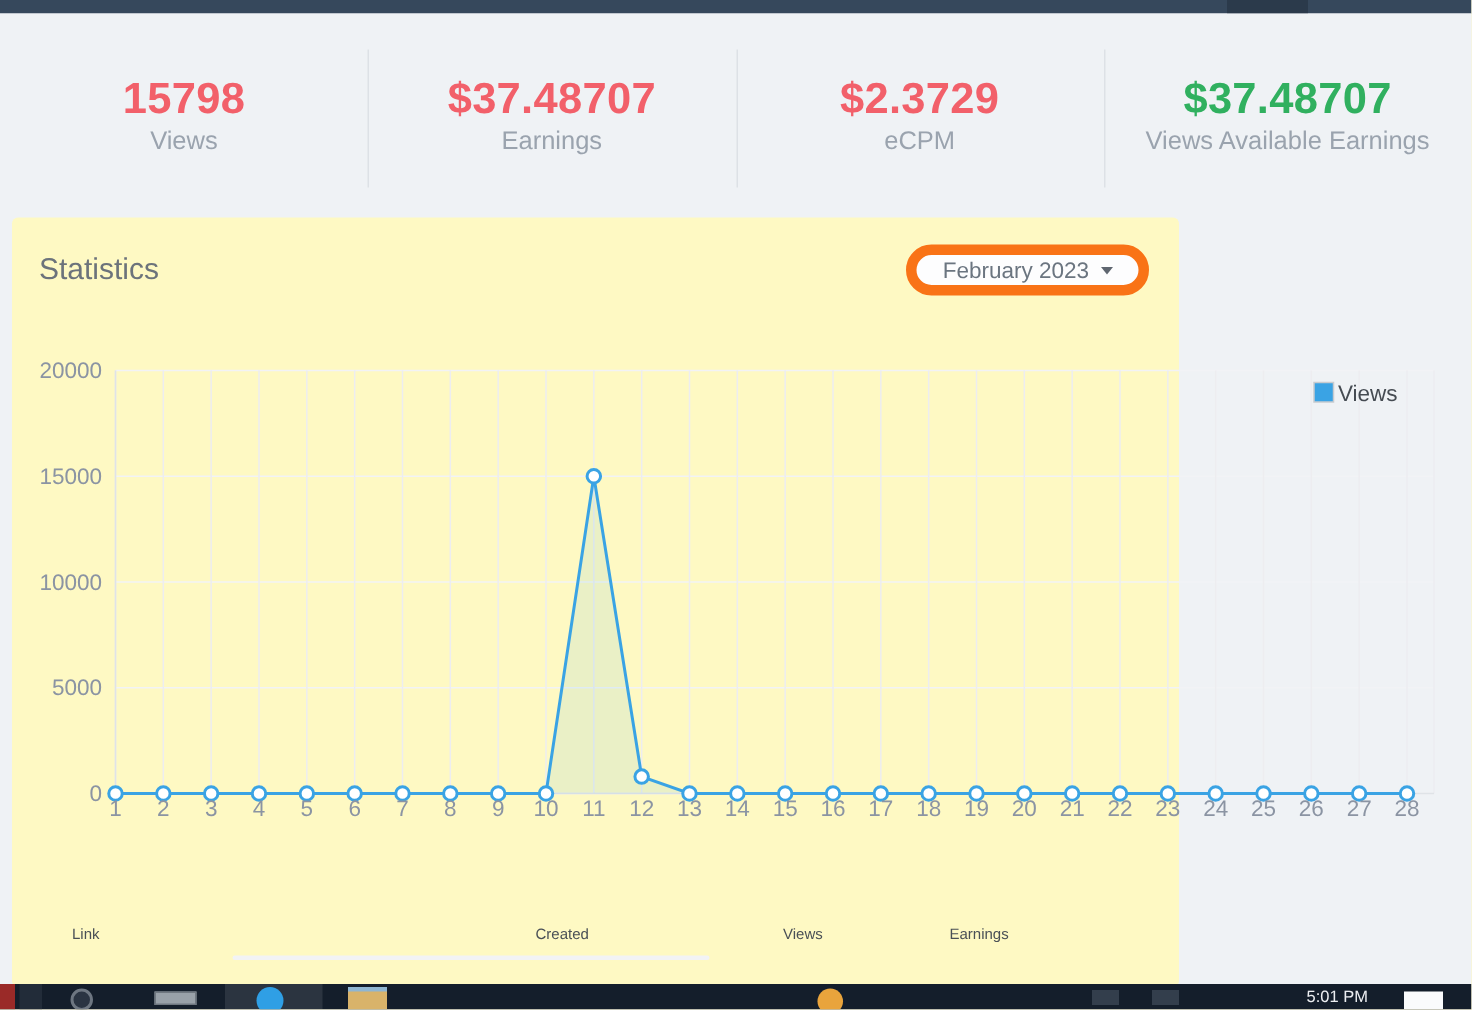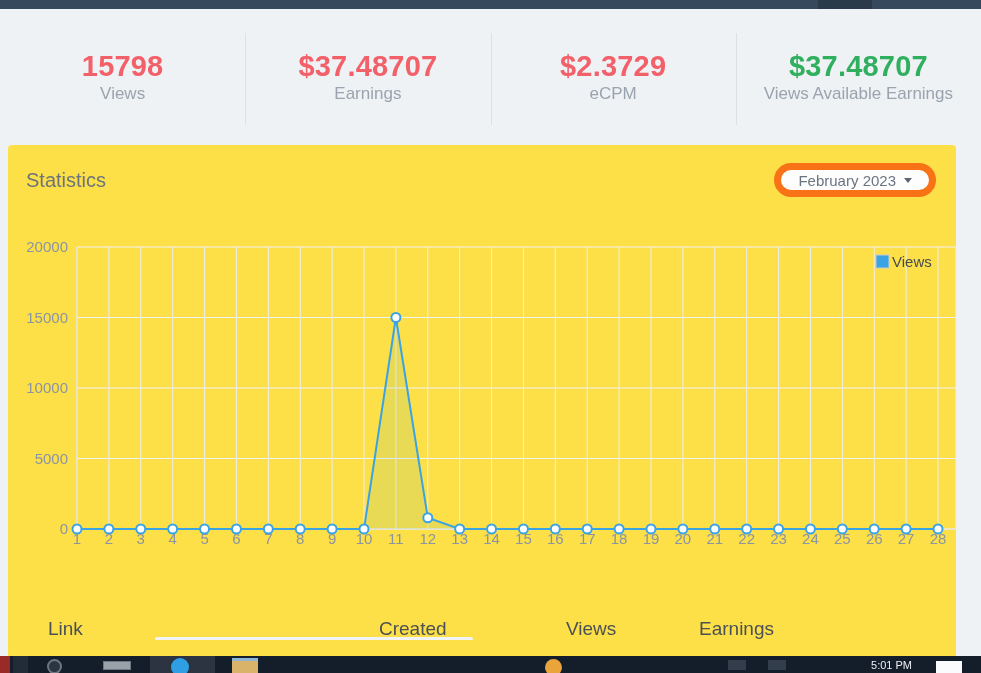"Statistics" .card { background: #fde047 -> #fef9c3; width: 948px -> 778px }
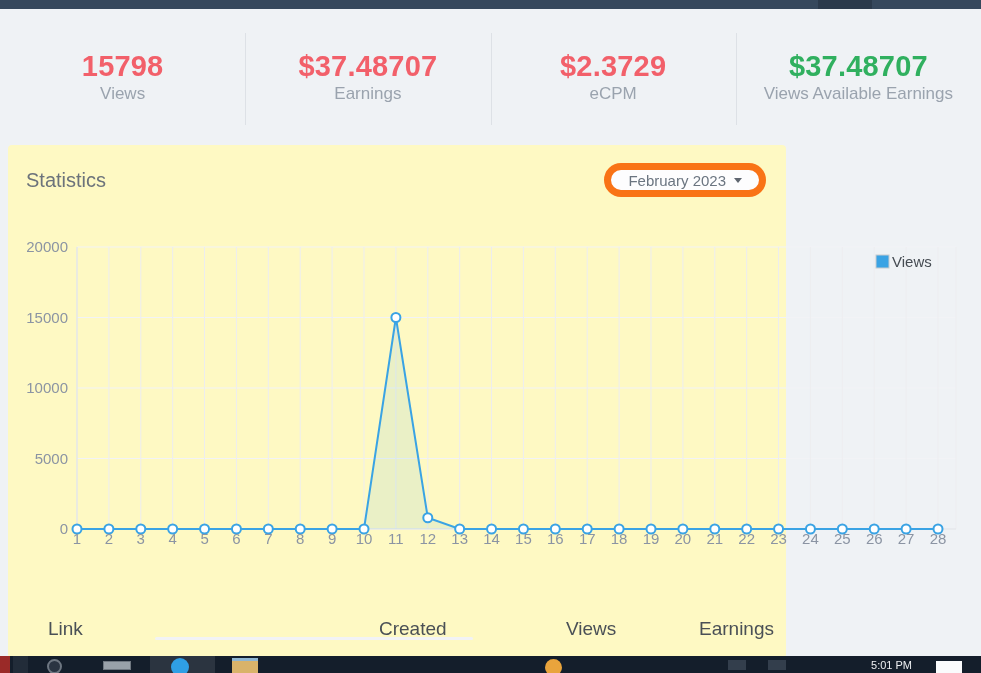"Link" .table-head { font-size: 19px -> 10px; gap: 22px -> none }
